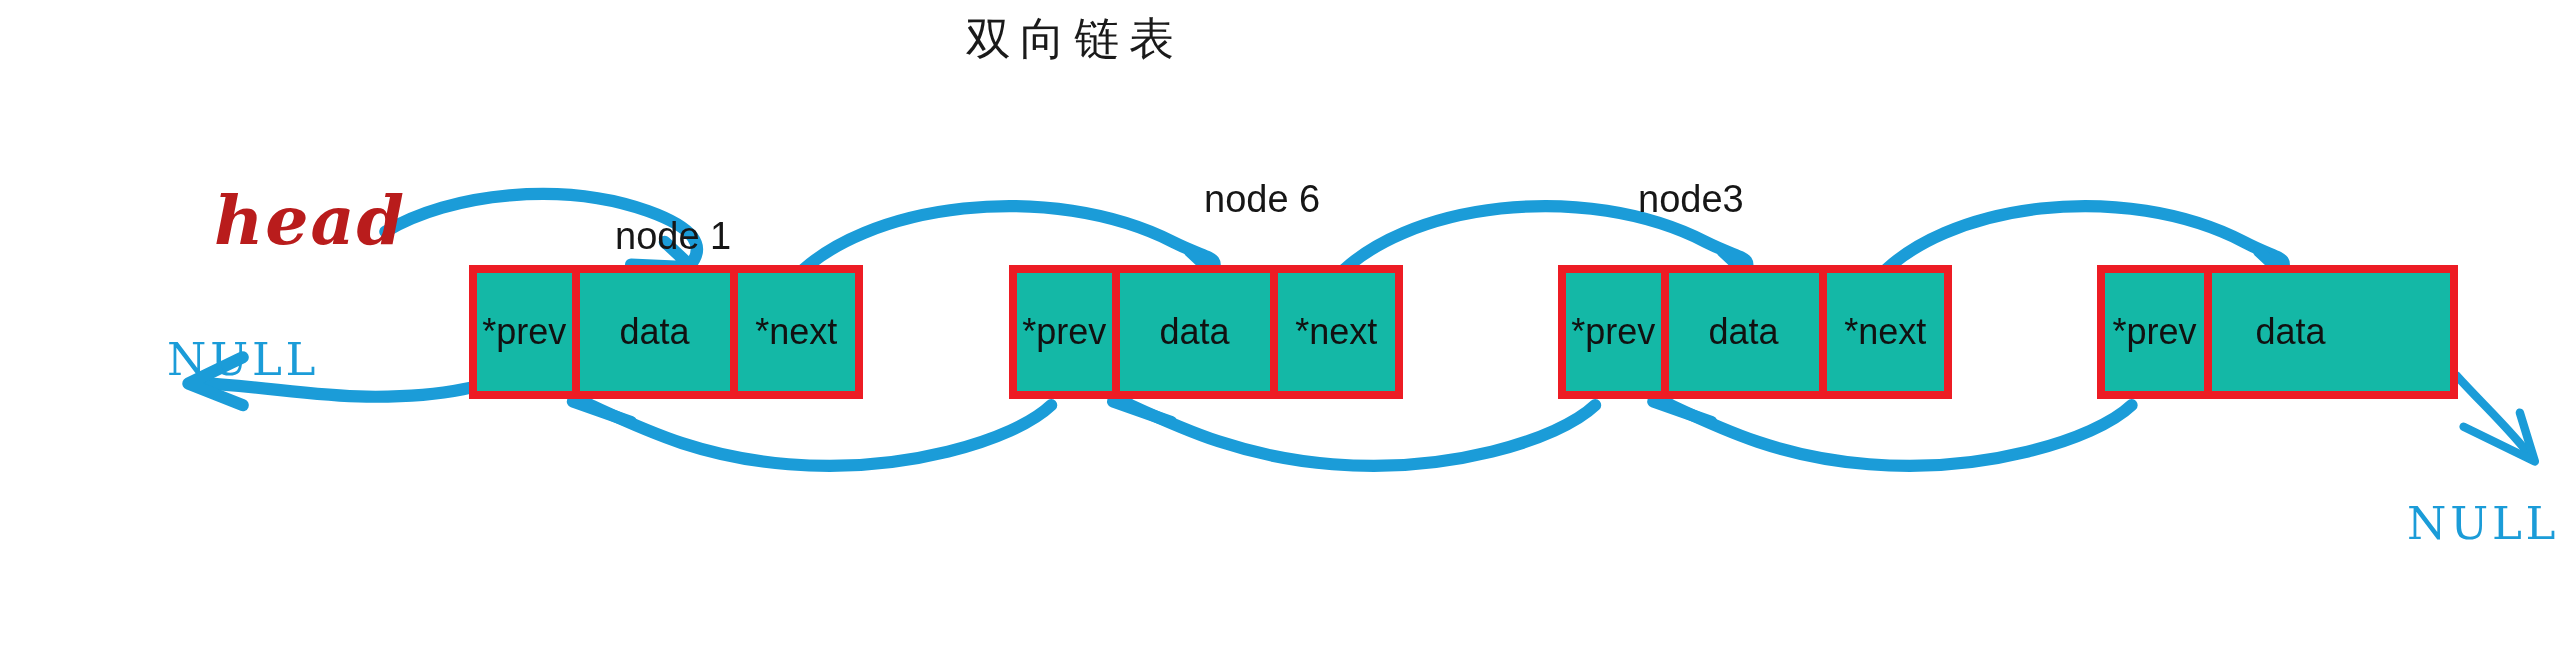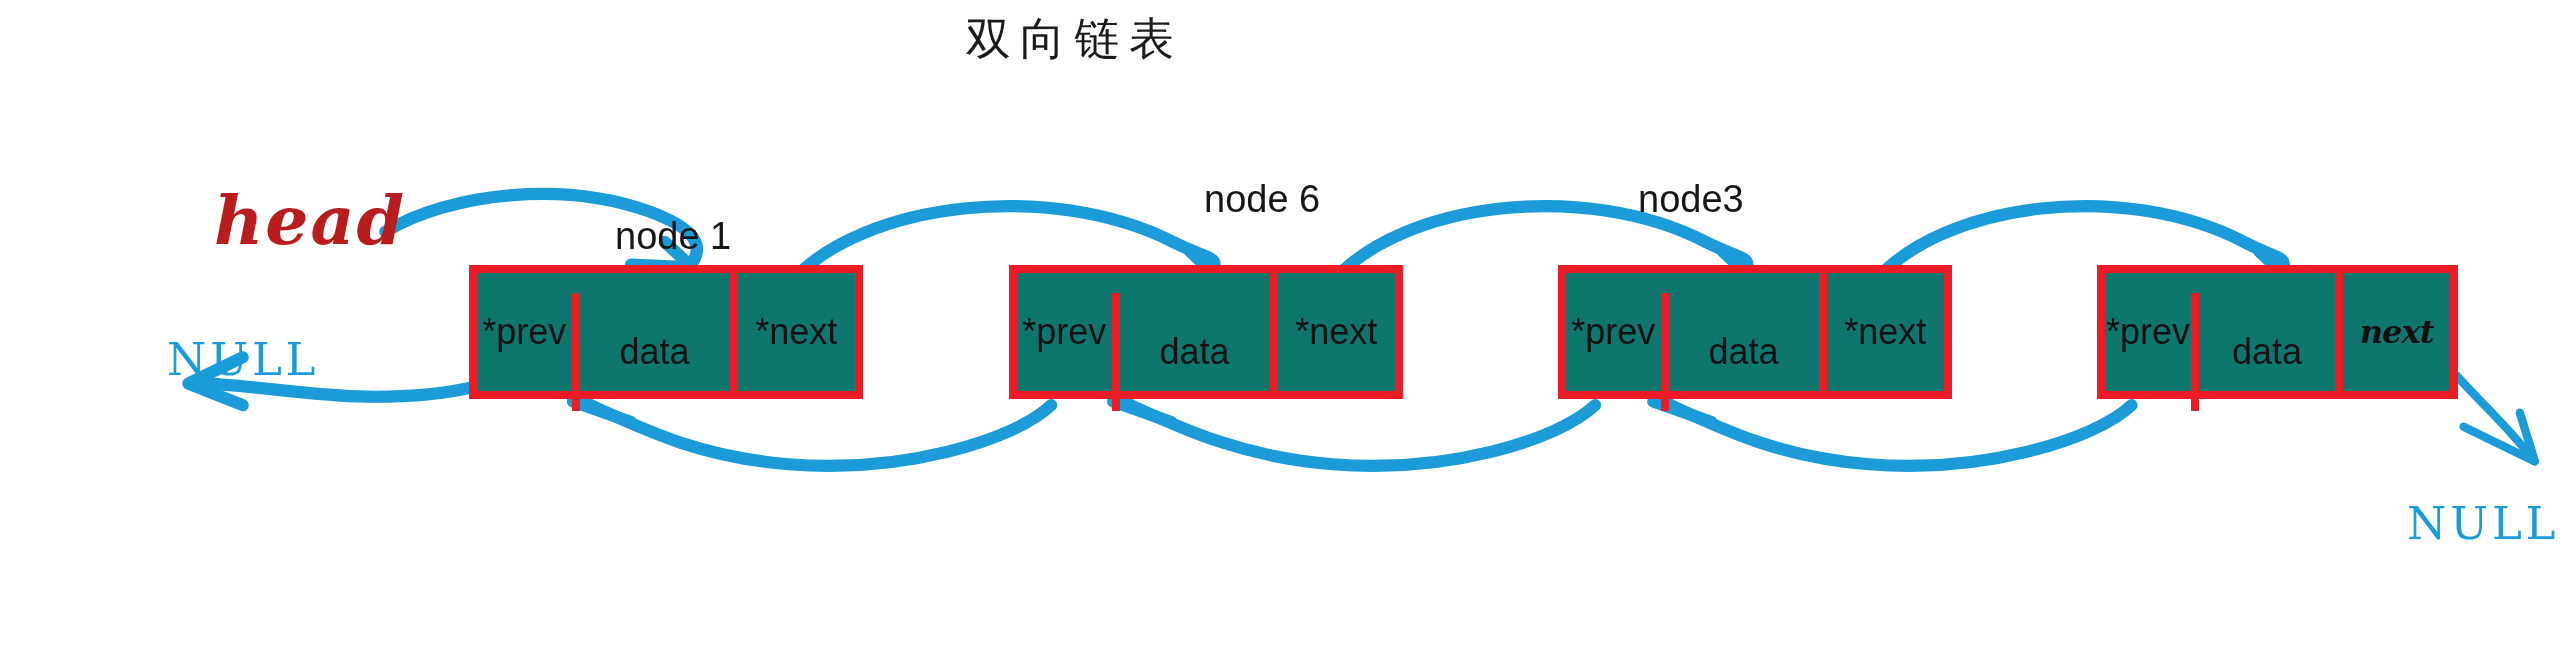"*prev" .node { background: #0f766e -> #14b8a6 }
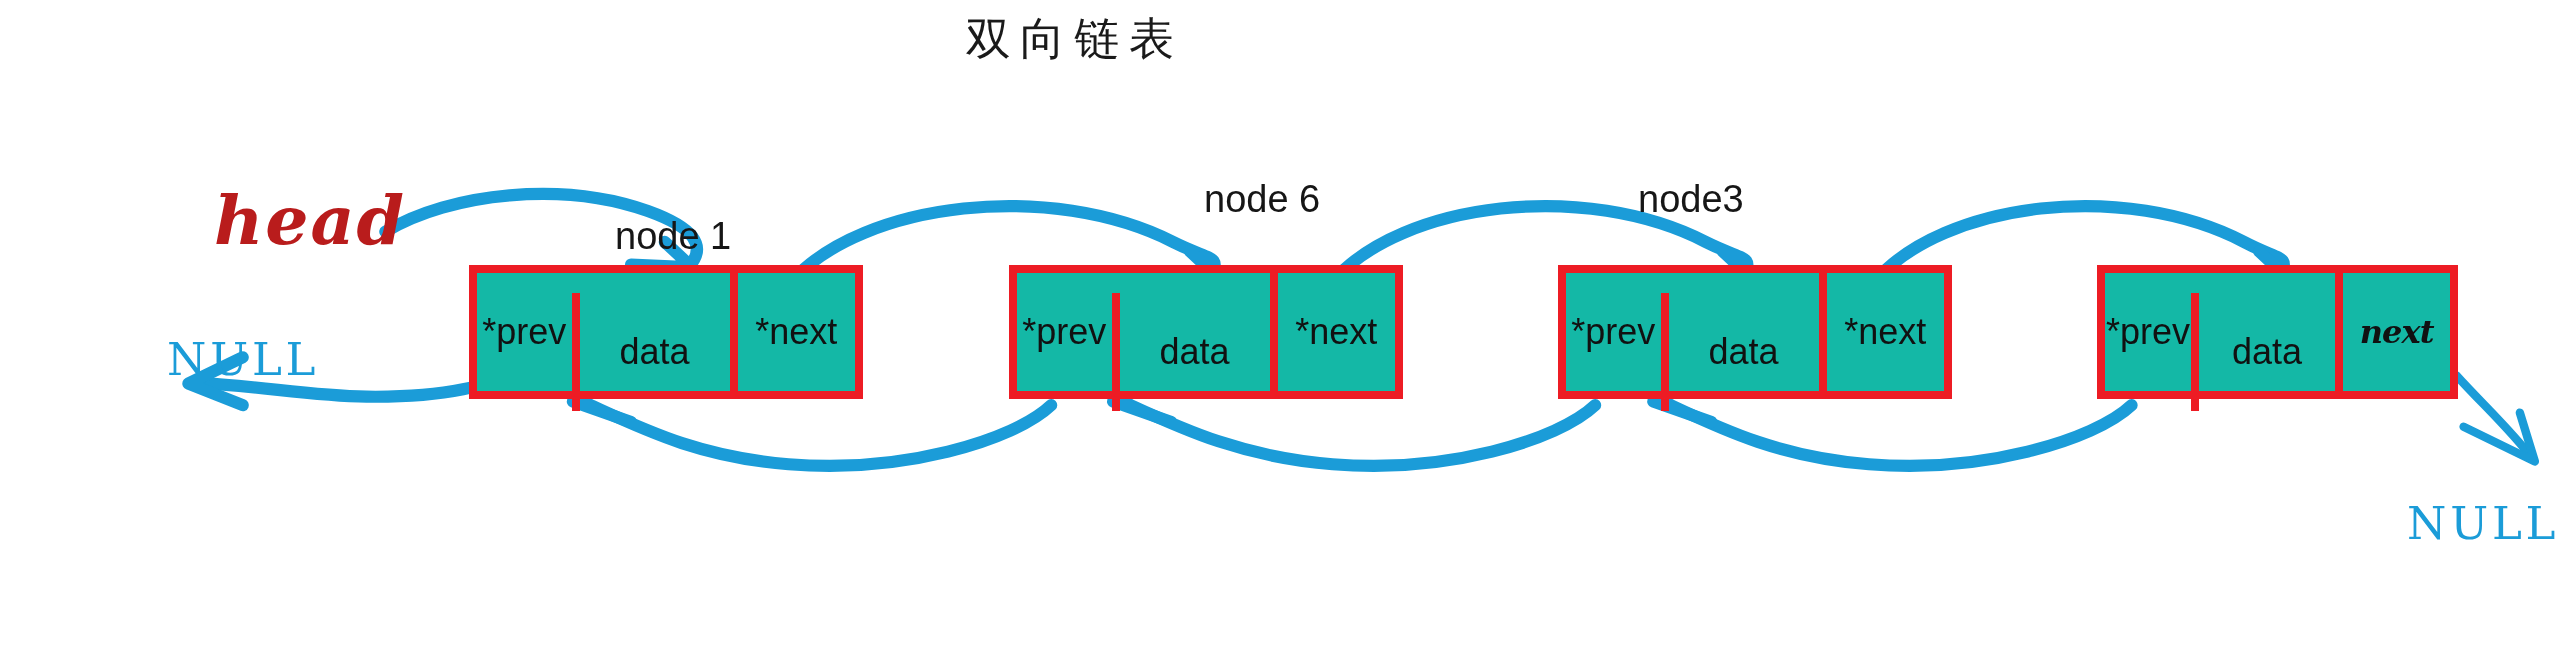"data" .cell.data { margin-top: 20px -> none }
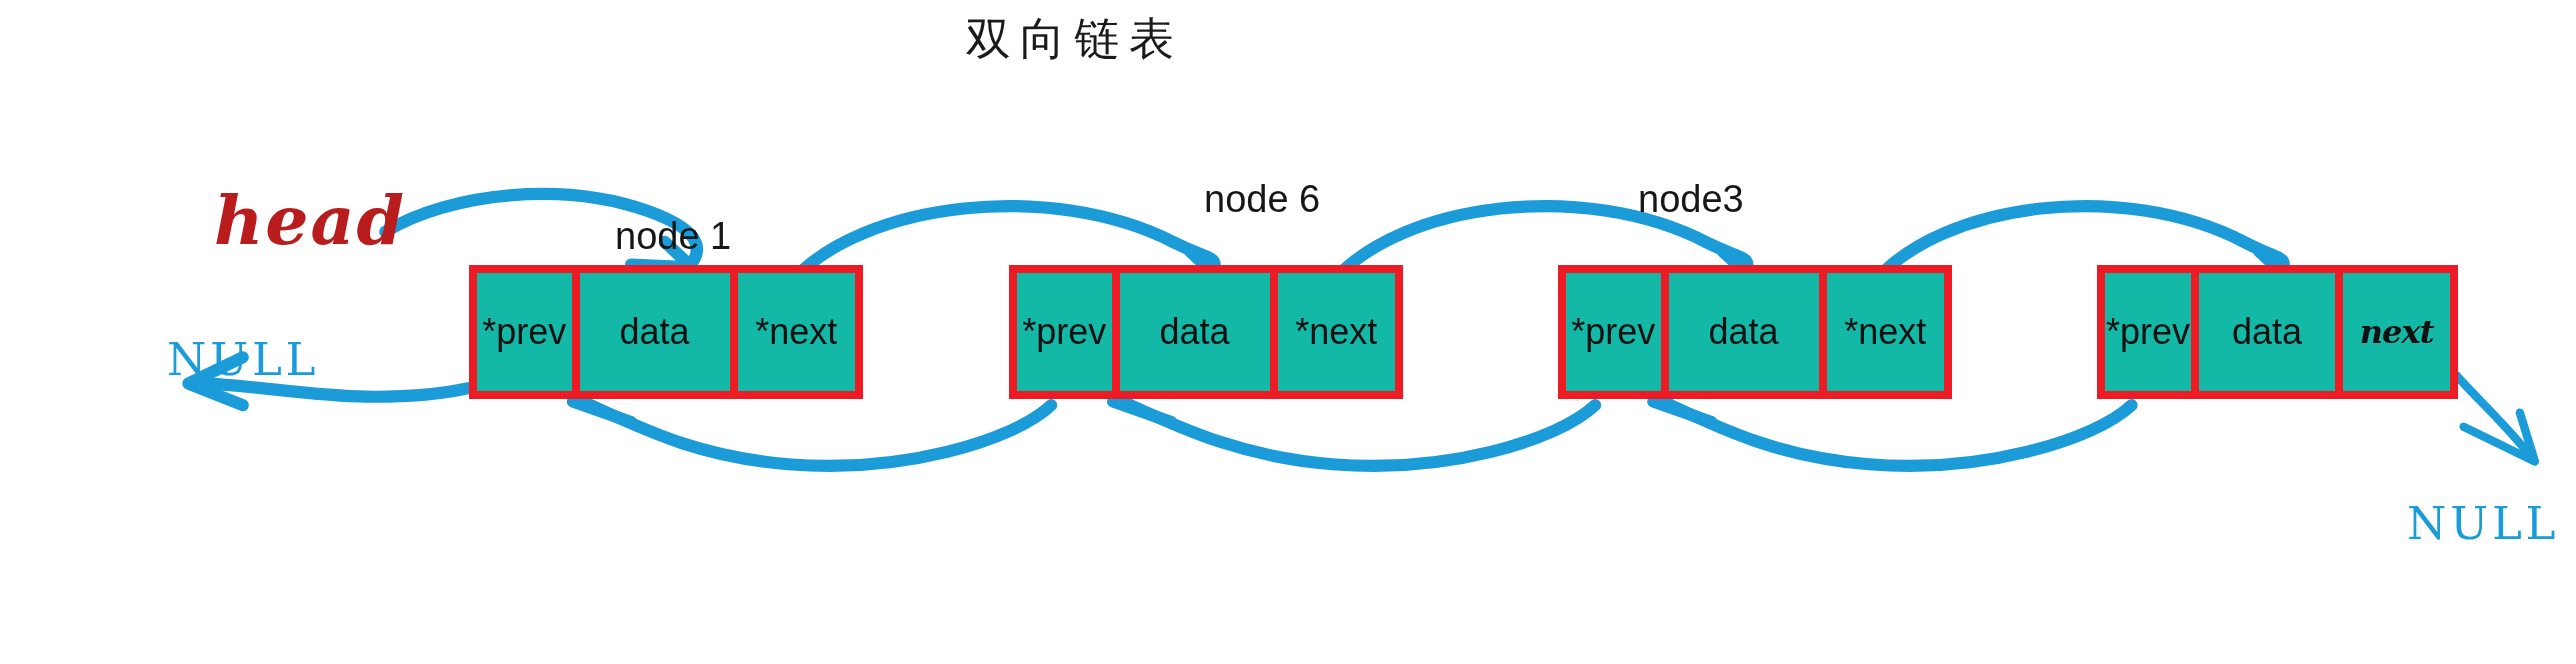"next" div.cell { html: <div>next</div> -> none }
